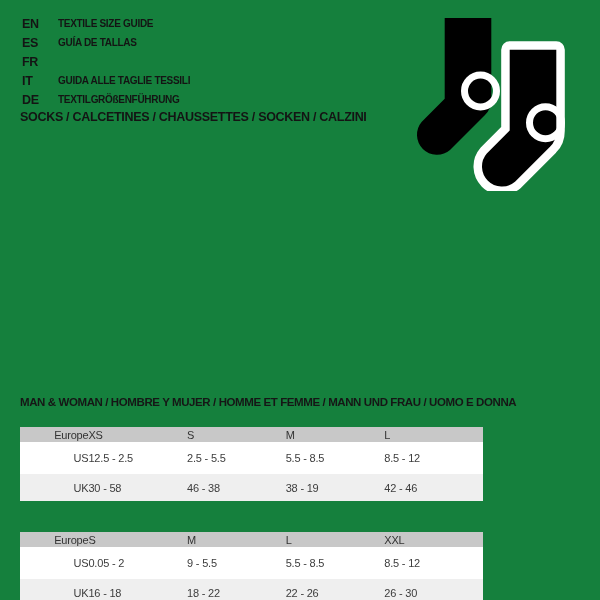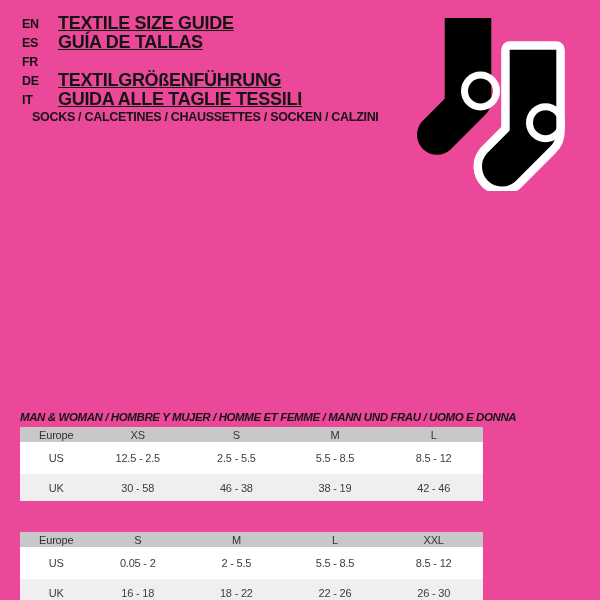"EN" .page { background: #ec4899 -> #15803d }
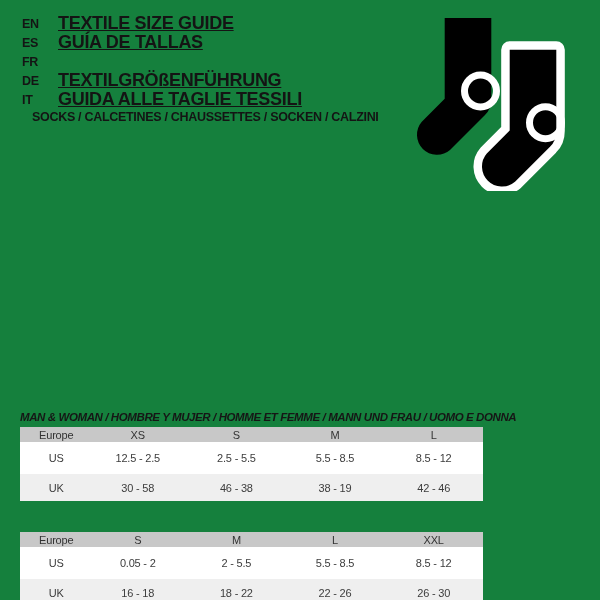"TEXTILE SIZE GUIDE" .lang-label { font-size: 18px -> 10px; text-decoration: underline -> none }
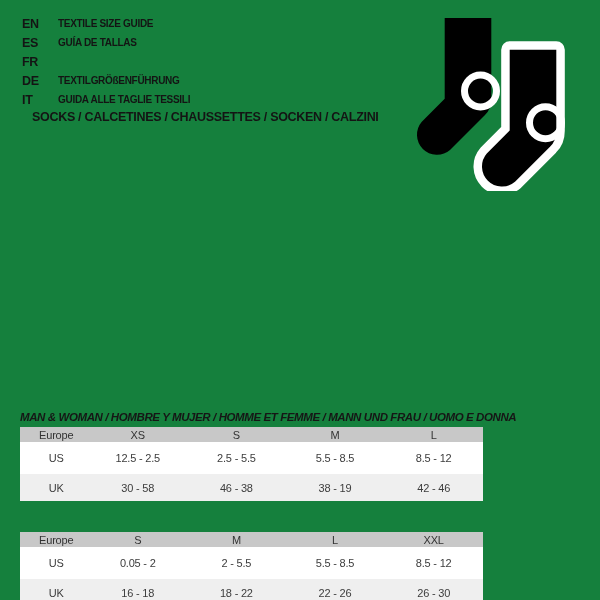"DE" div.lang-row { order: before "IT" -> after "IT" }
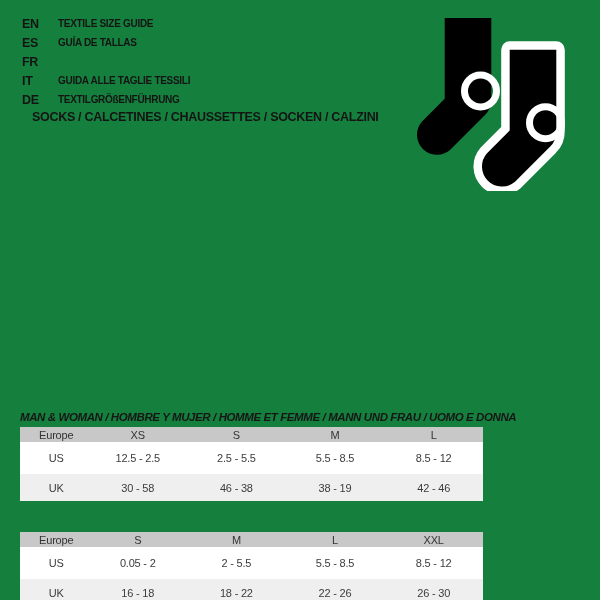"SOCKS / CALCETINES / CHAUSSETTES" .category-line { left: 32px -> 20px }
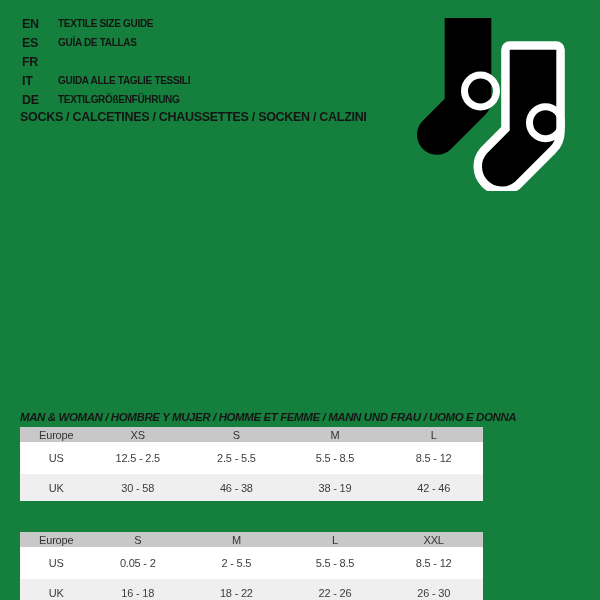"MAN & WOMAN / HOMBRE" .tbl-title.t1 { font-style: italic -> none; top: 411px -> 396px }
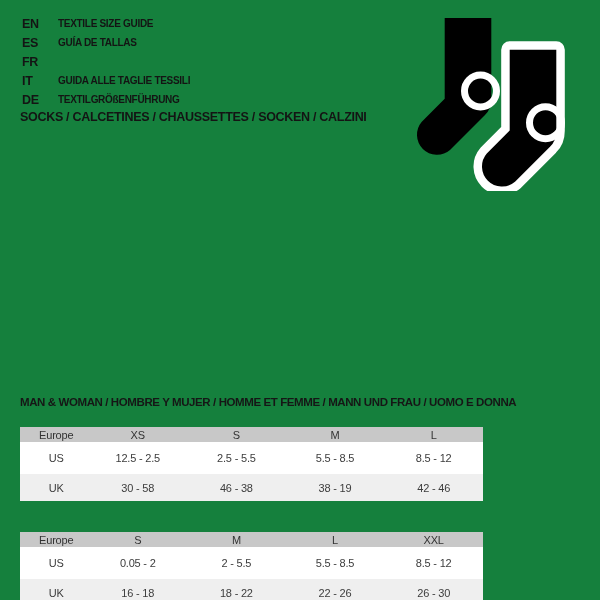"Europe" .size-table th.region, .size-table td.region { text-align: center -> right }
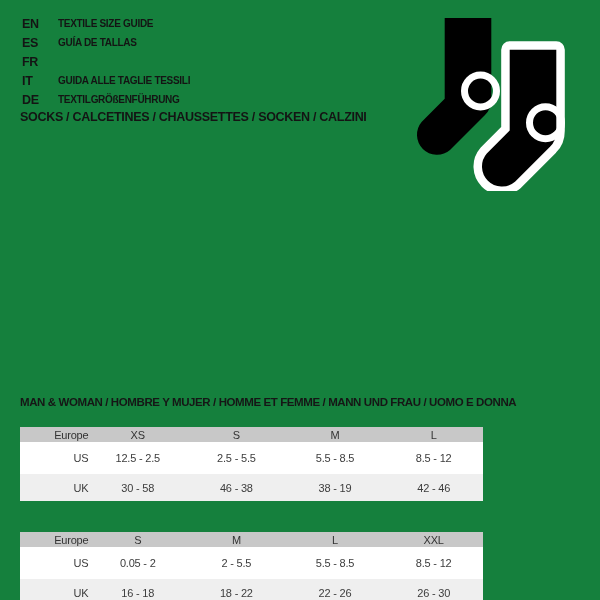"XS" .size-table th, .size-table td { text-align: center -> left }
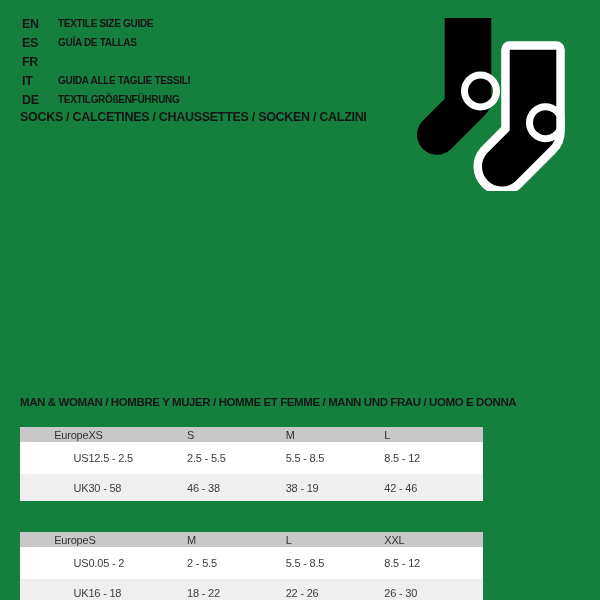"2 - 5.5" td { text: 2 -> 9 }
